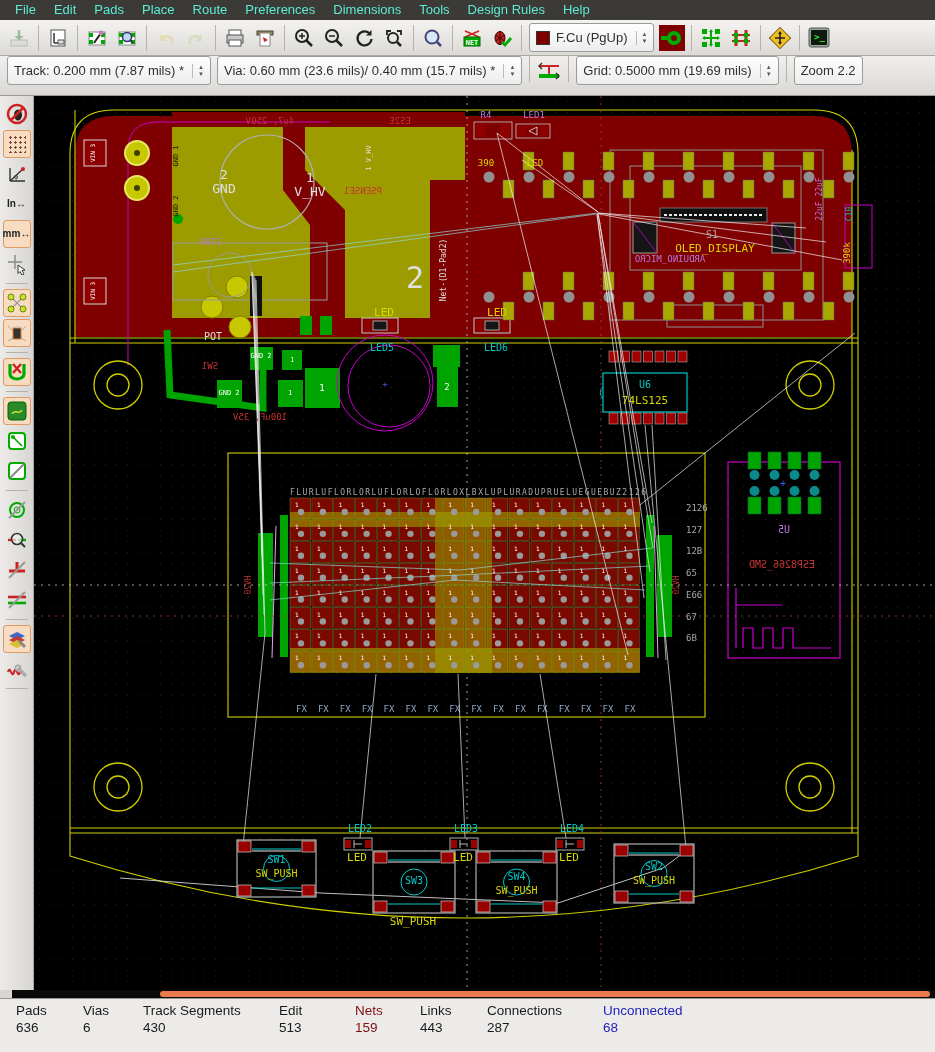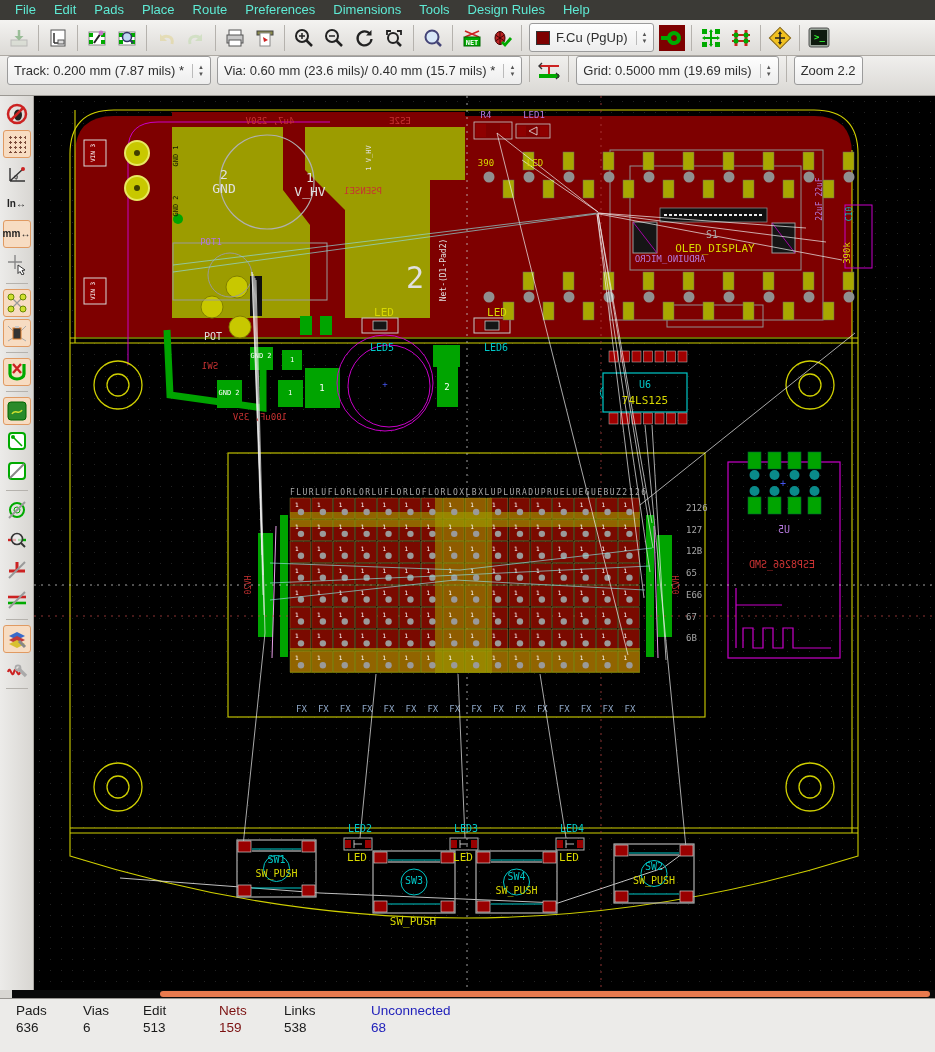"Track Segments" div.stat { html: none -> <div> <span>Track Segments</span> <span>430</span> </div> }
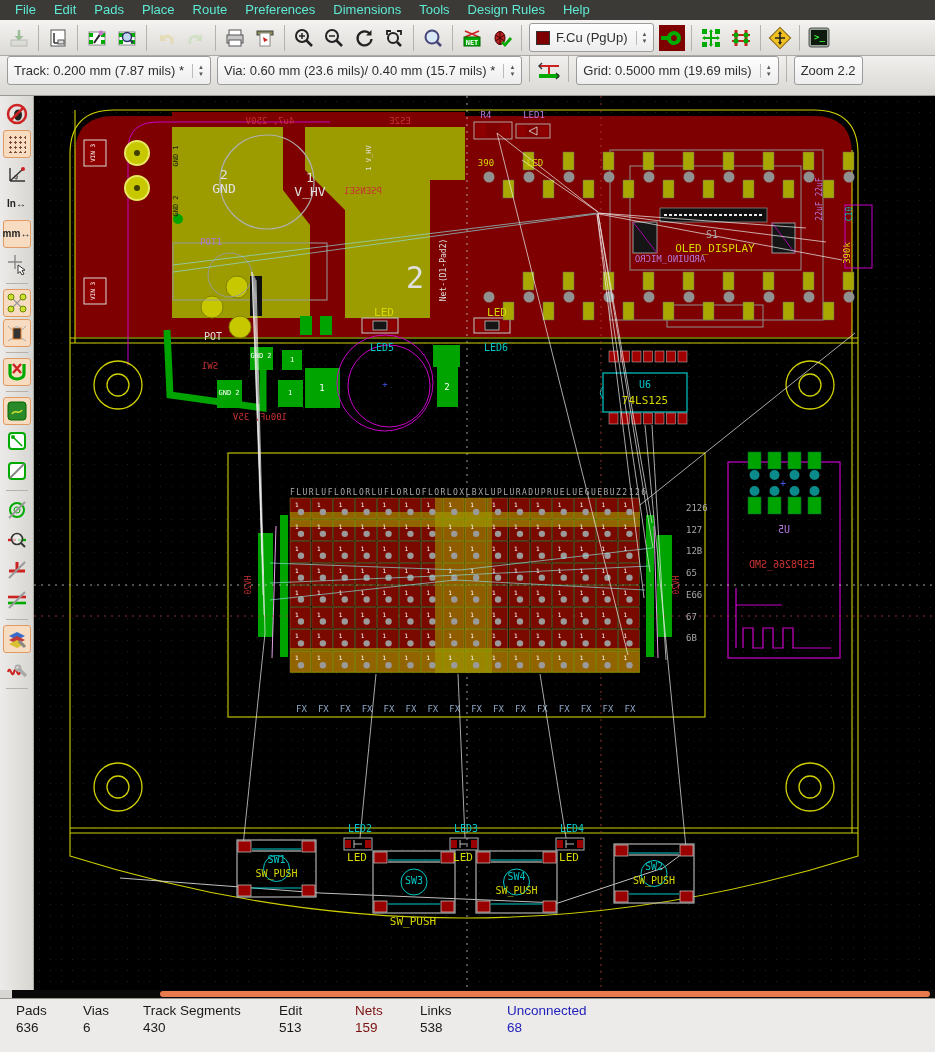"Connections" div.stat { html: none -> <div> <span>Connections</span> <span>287</span> </div> }
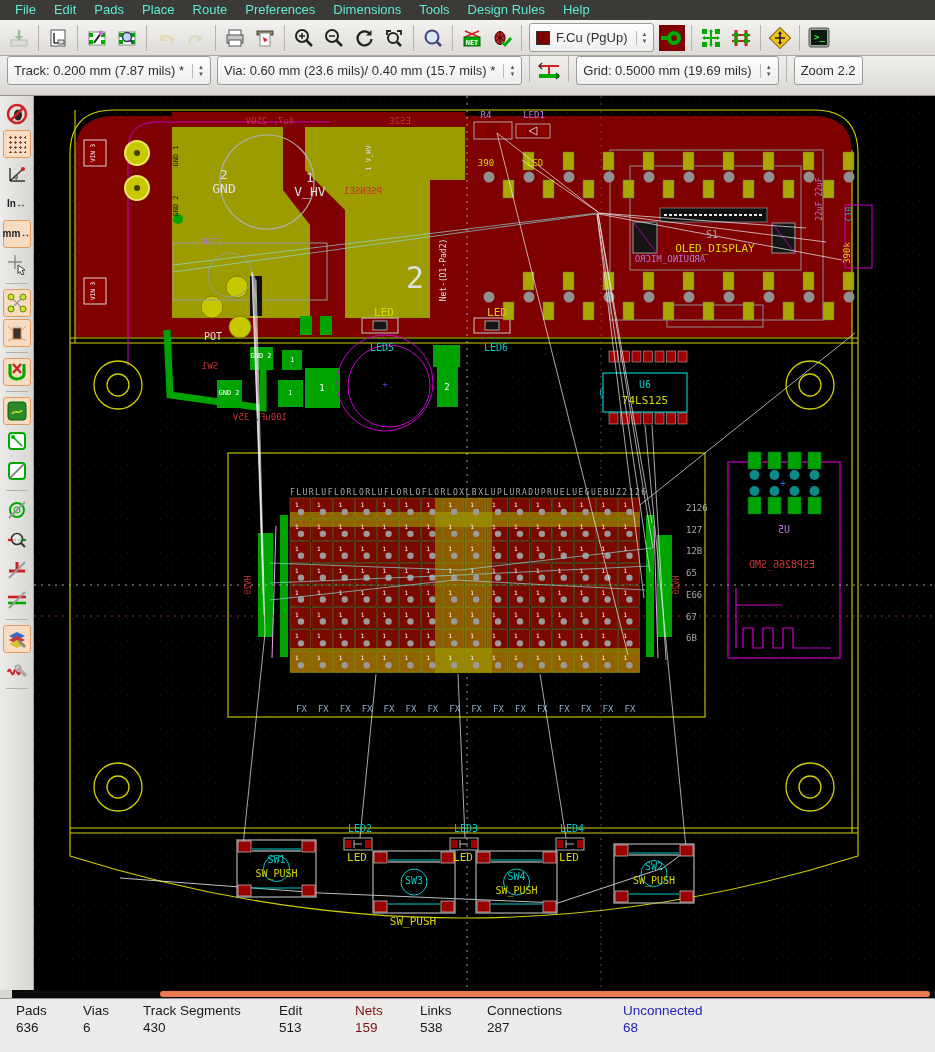"Unconnected" .stat.unconn { margin-left: 20px -> none }
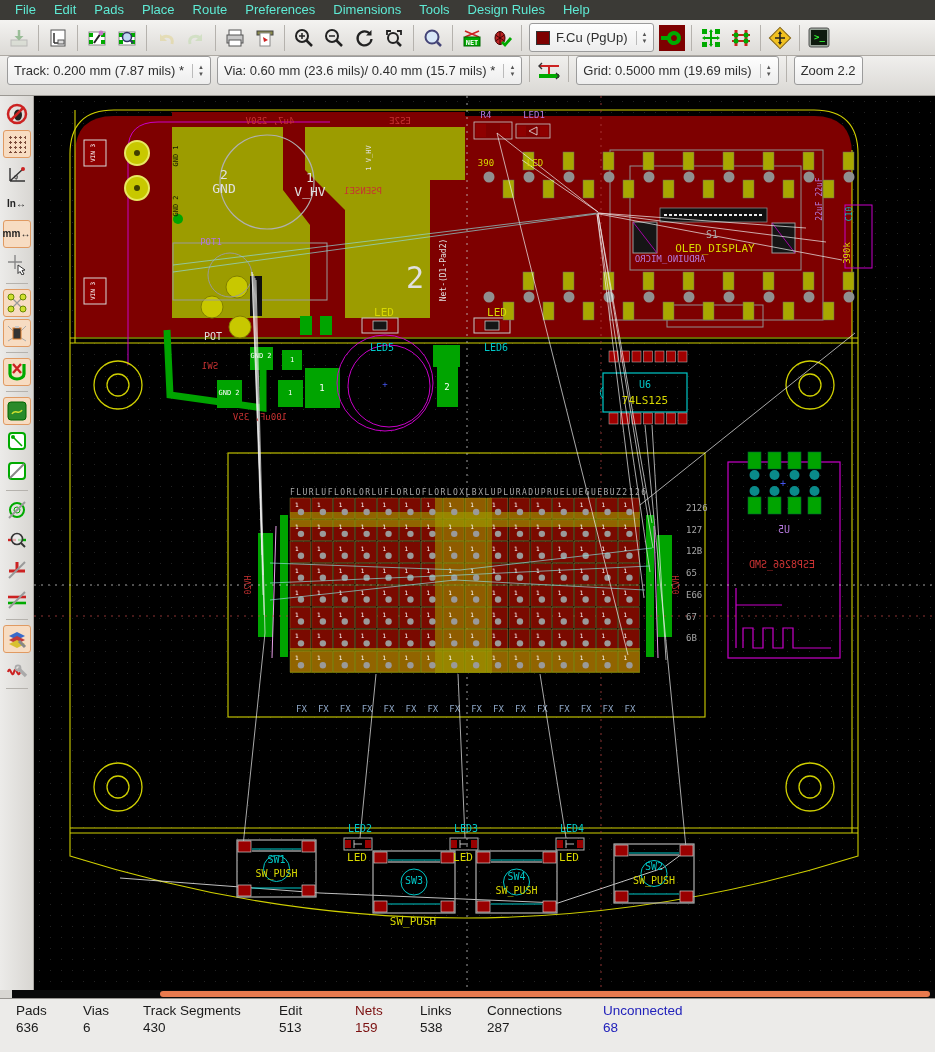"538" span.val { text: 538 -> 443 }
